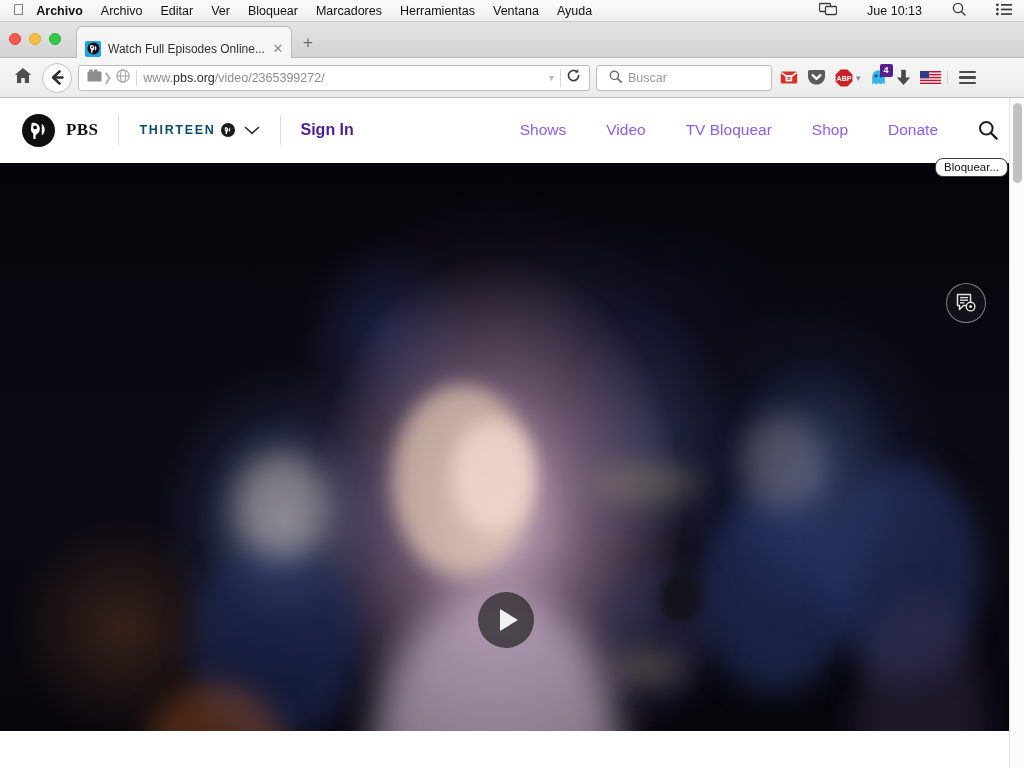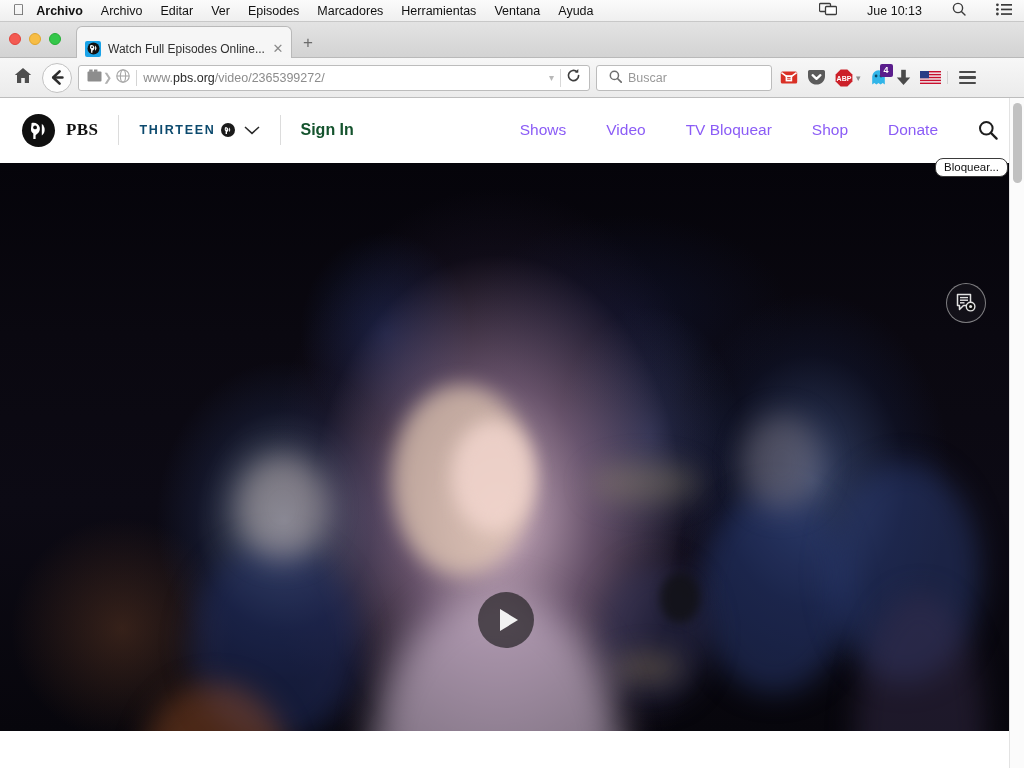"Episodes" span.mi { text: Episodes -> Bloquear }
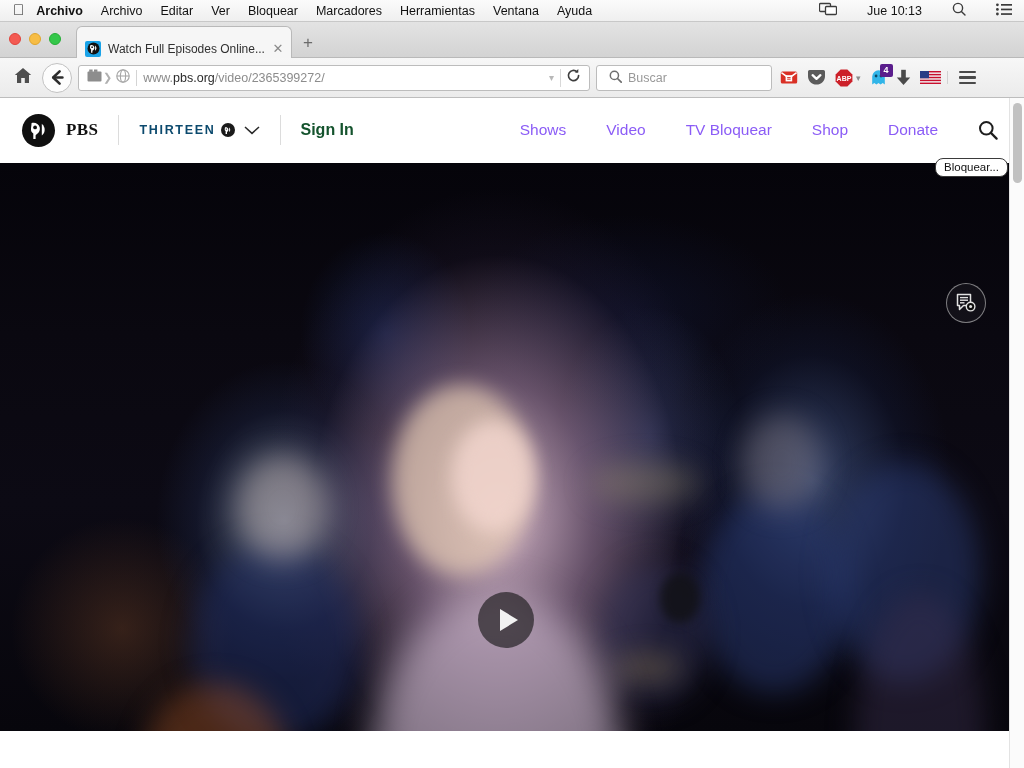"Sign In" #signin { color: #14532d -> #4c1d95 }
